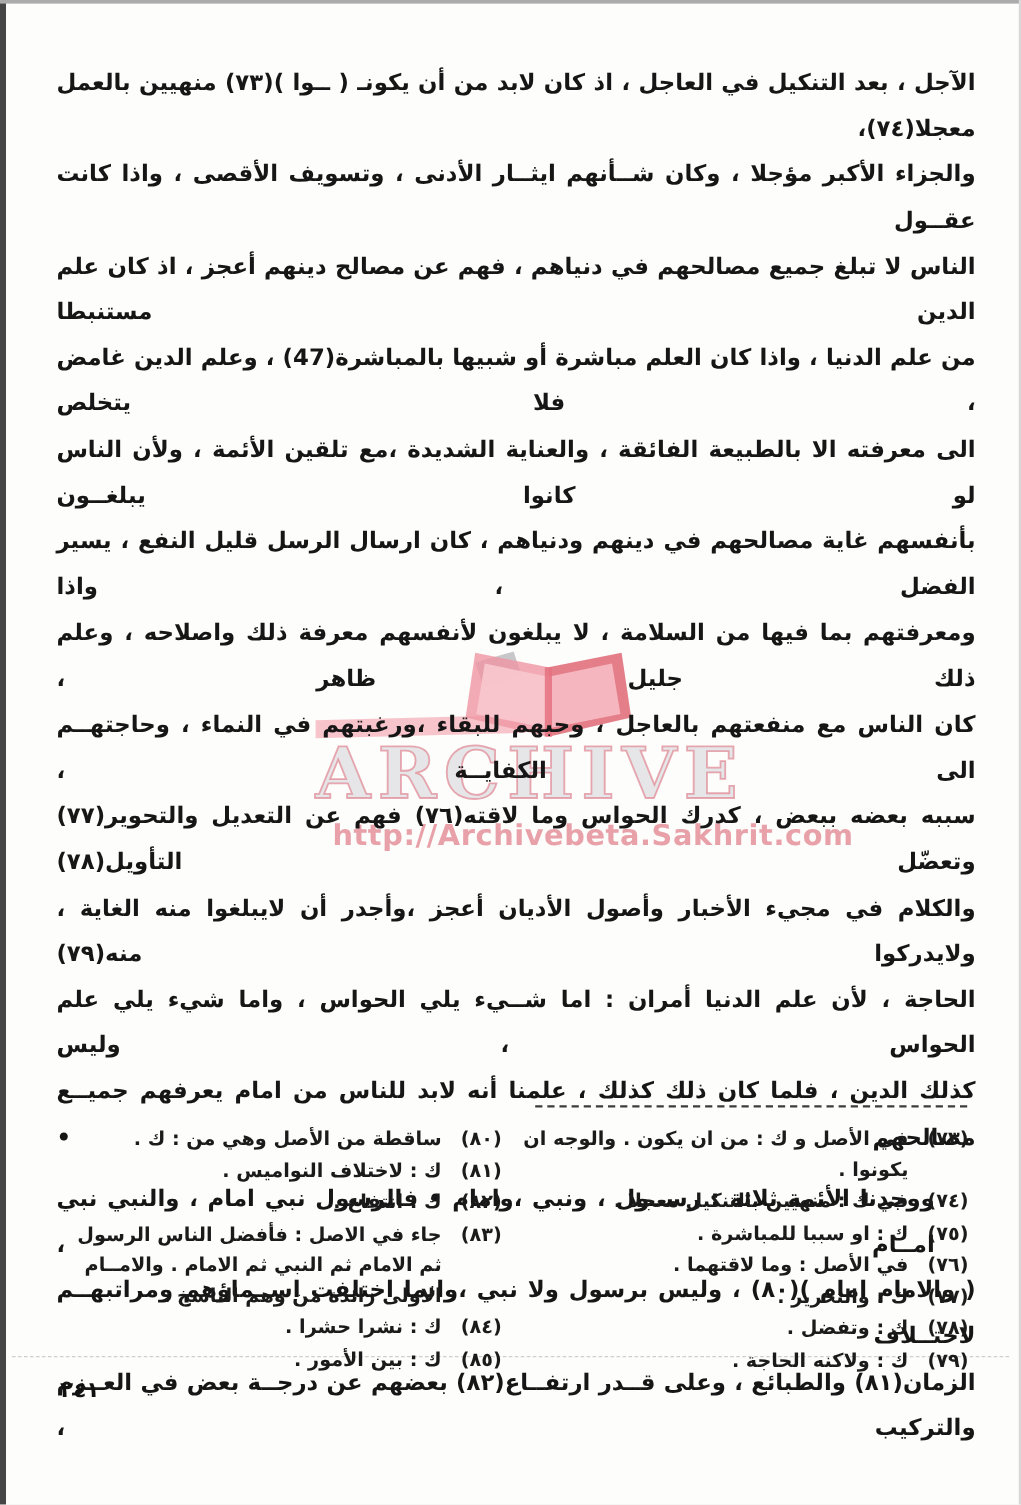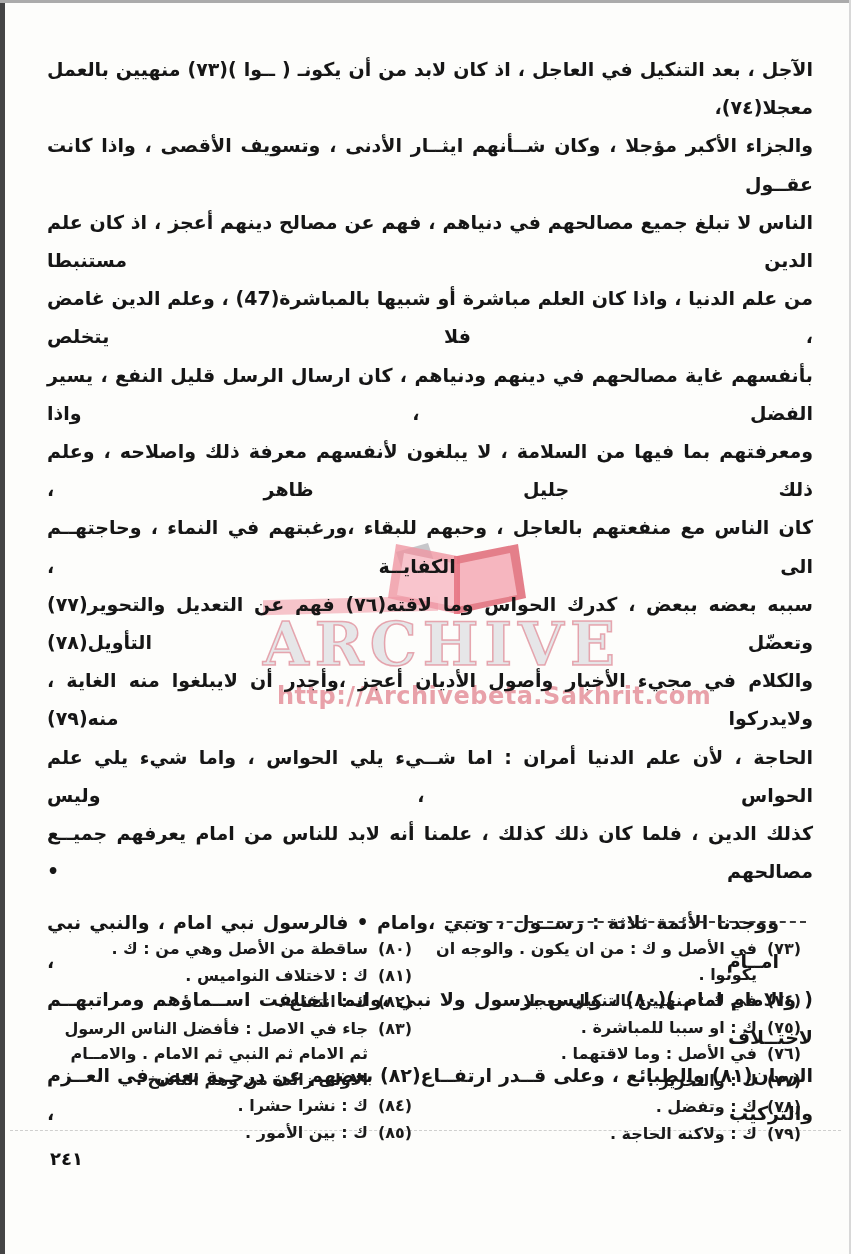"الى معرفته الا بالطبيعة الفائقة" div.tline { html: none -> <div>الى معرفته الا بالطبيعة الفائقة ، والعناية الشديدة ،مع تلقين الأئمة ، ولأن الناس لو كانوا يبلغــون</div> }
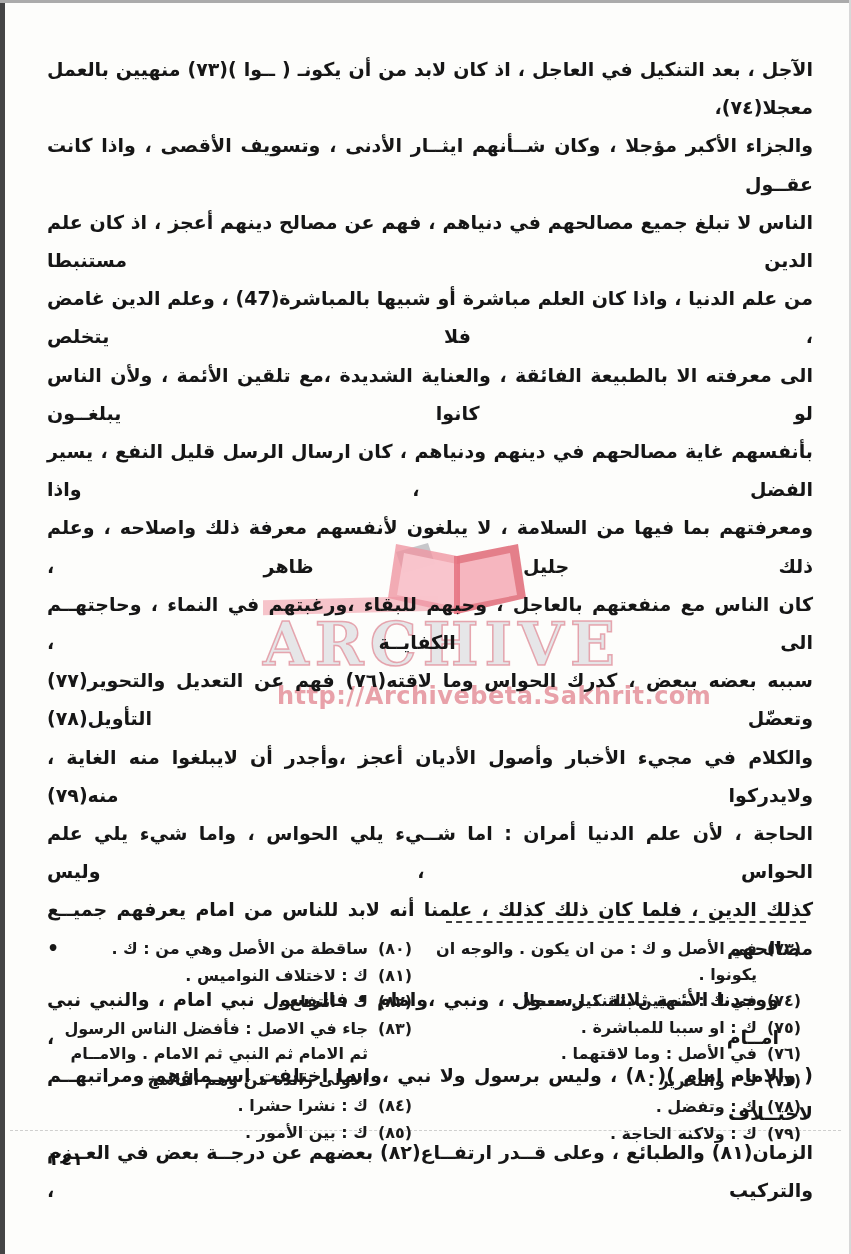"(٨٠)" .fn-num { text-align: left -> center }
